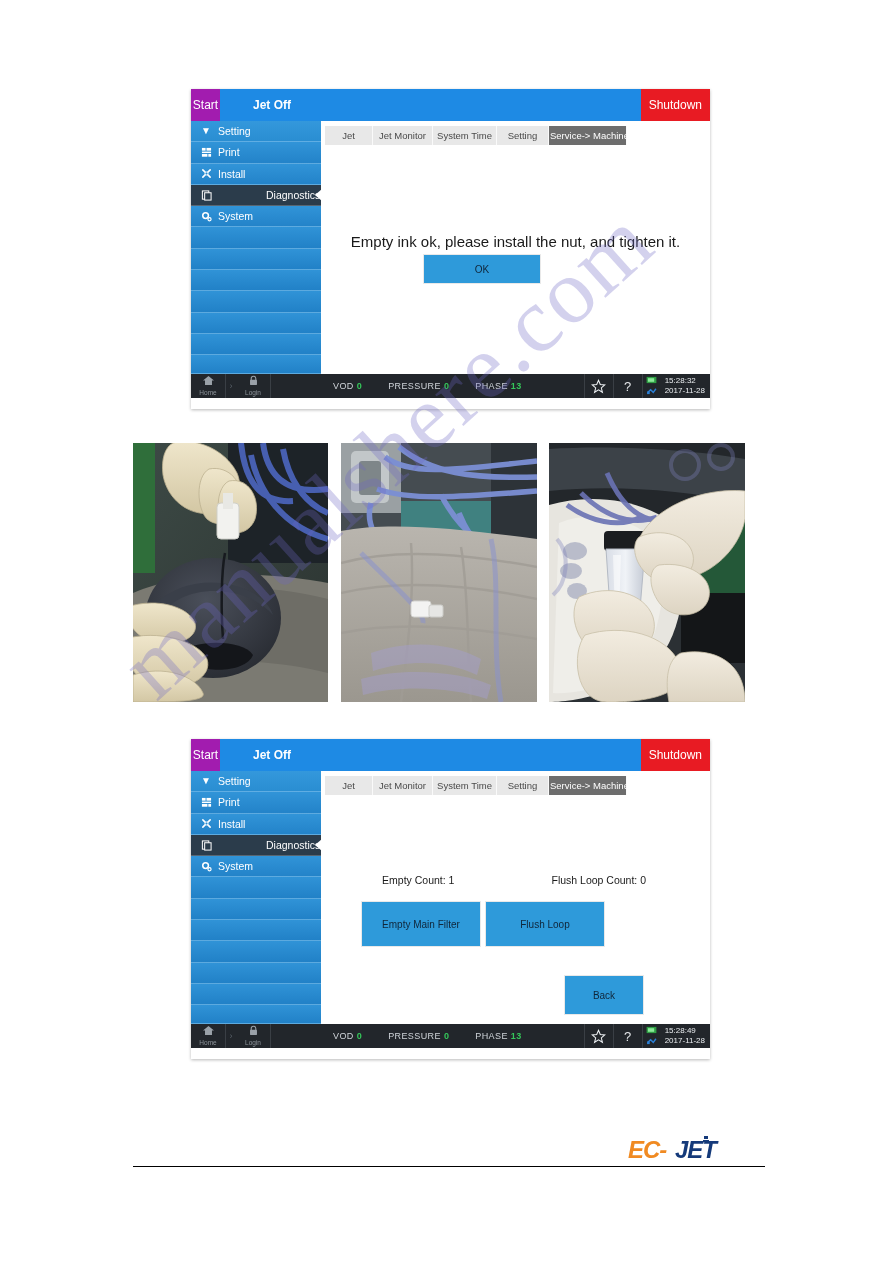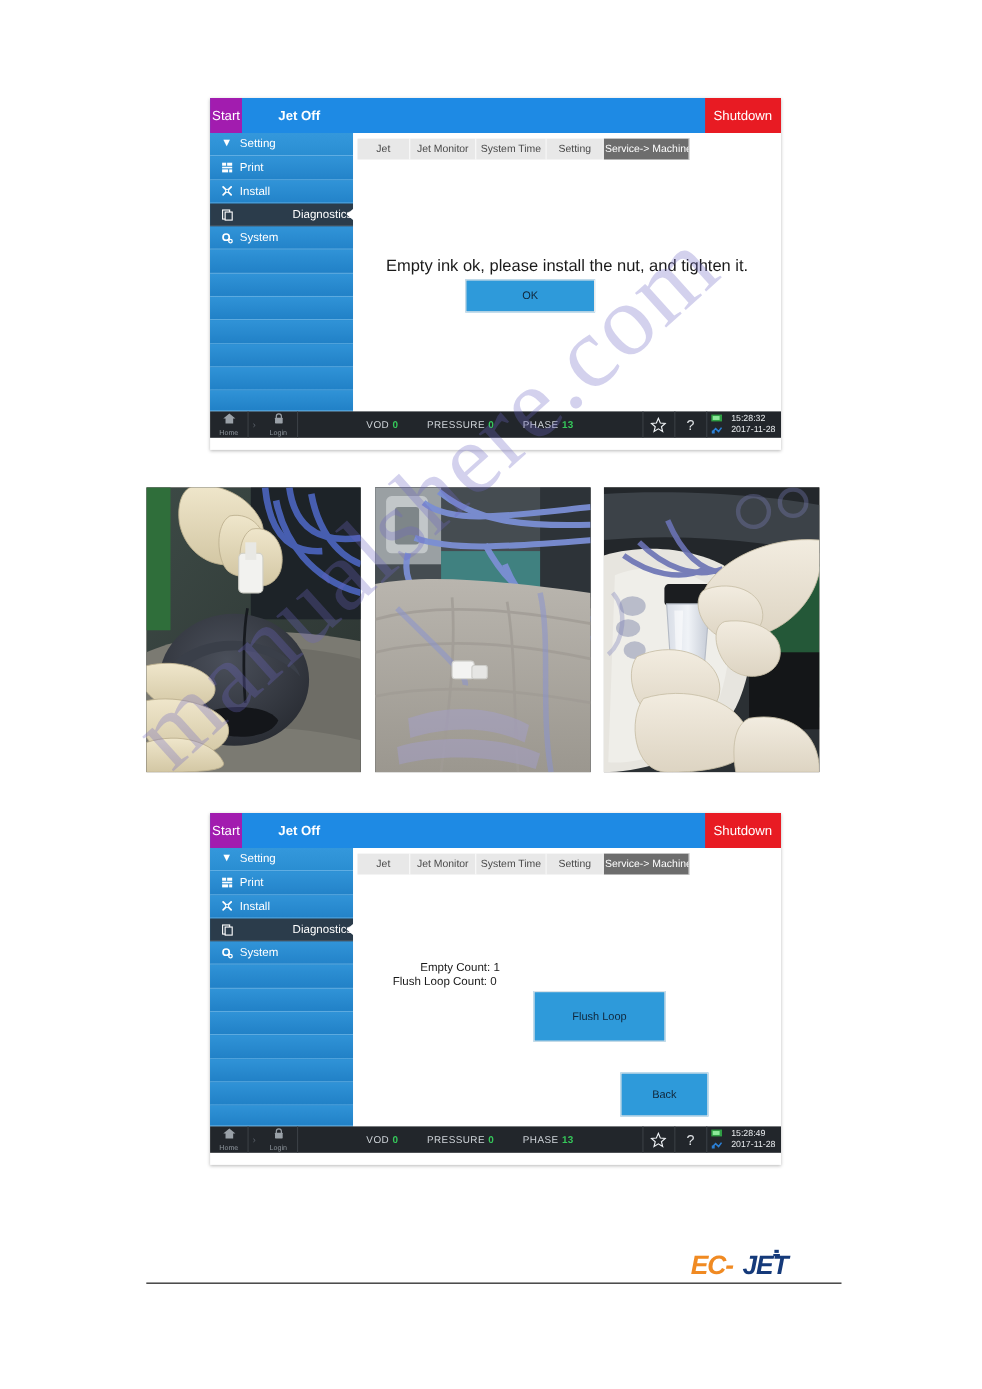"Empty Count: 1" div { flex-direction: column -> none }
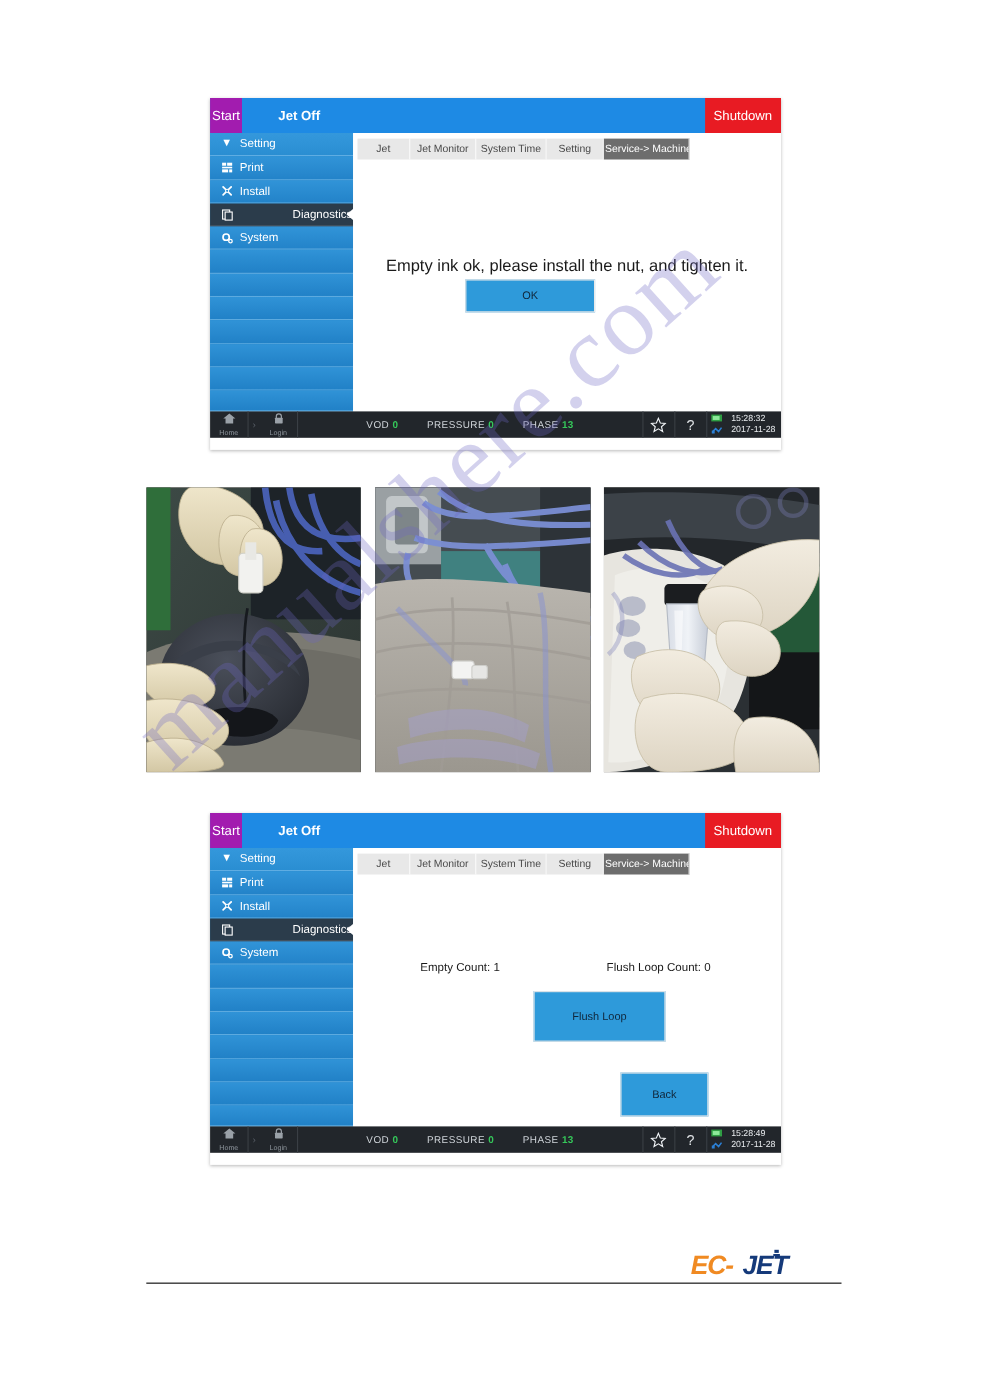"Empty Main Filter" div.blue-btn { html: none -> <div>Empty Main Filter</div> }
